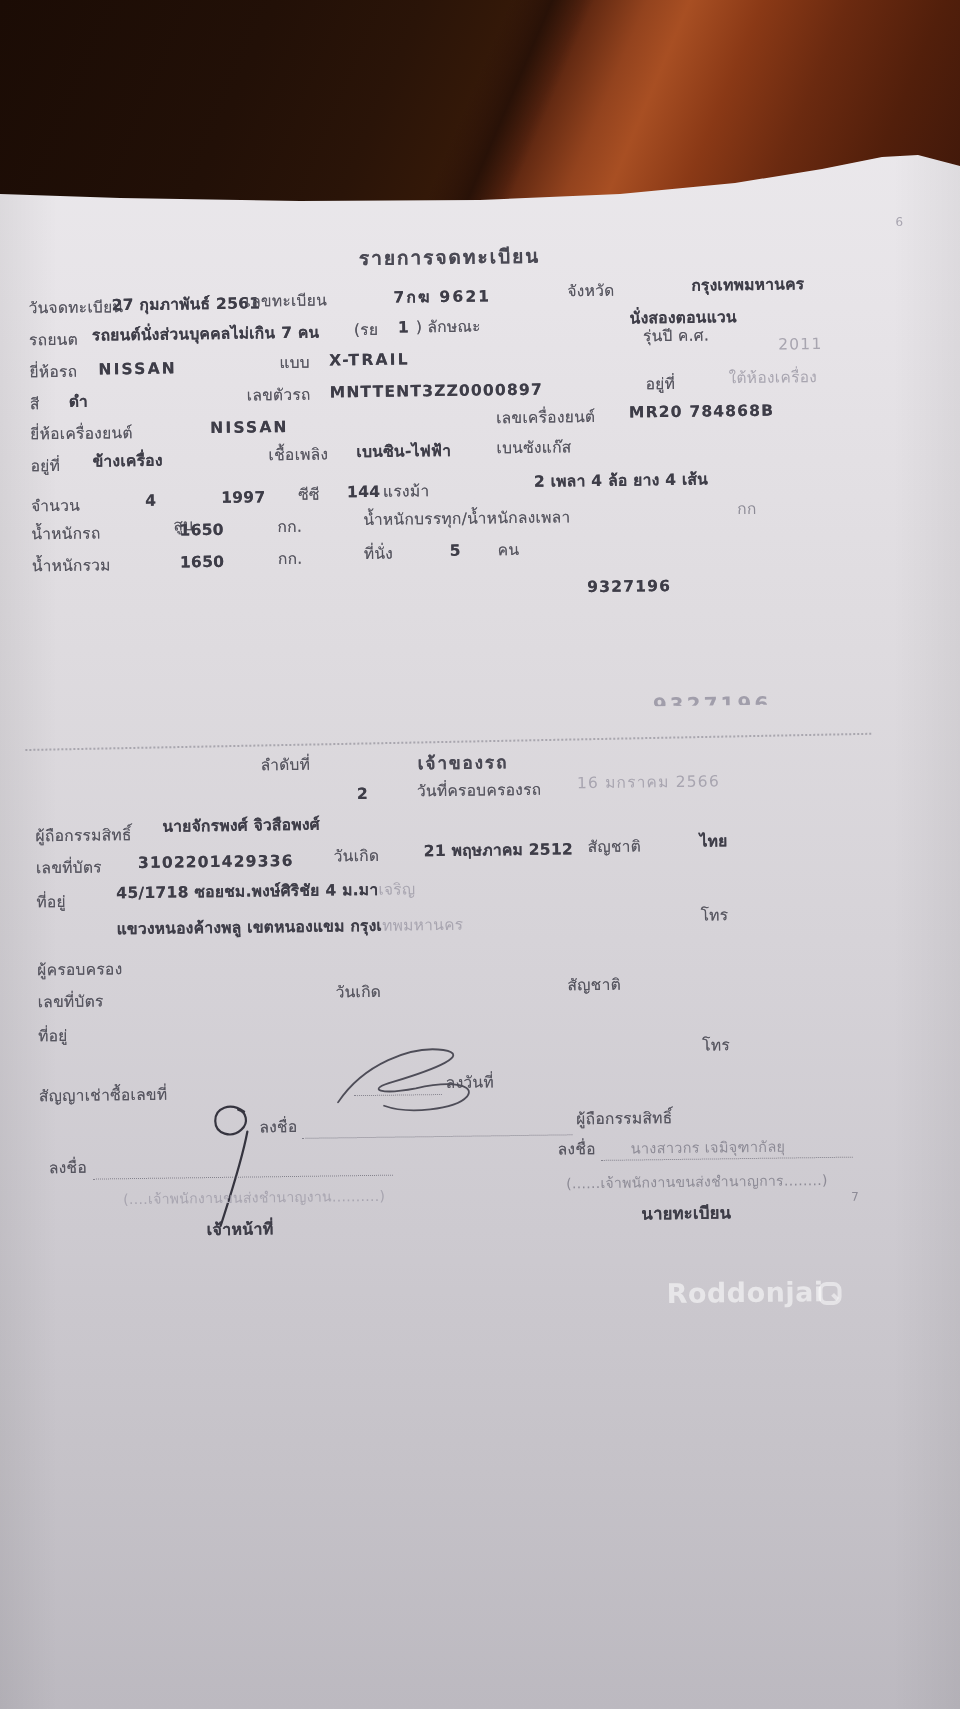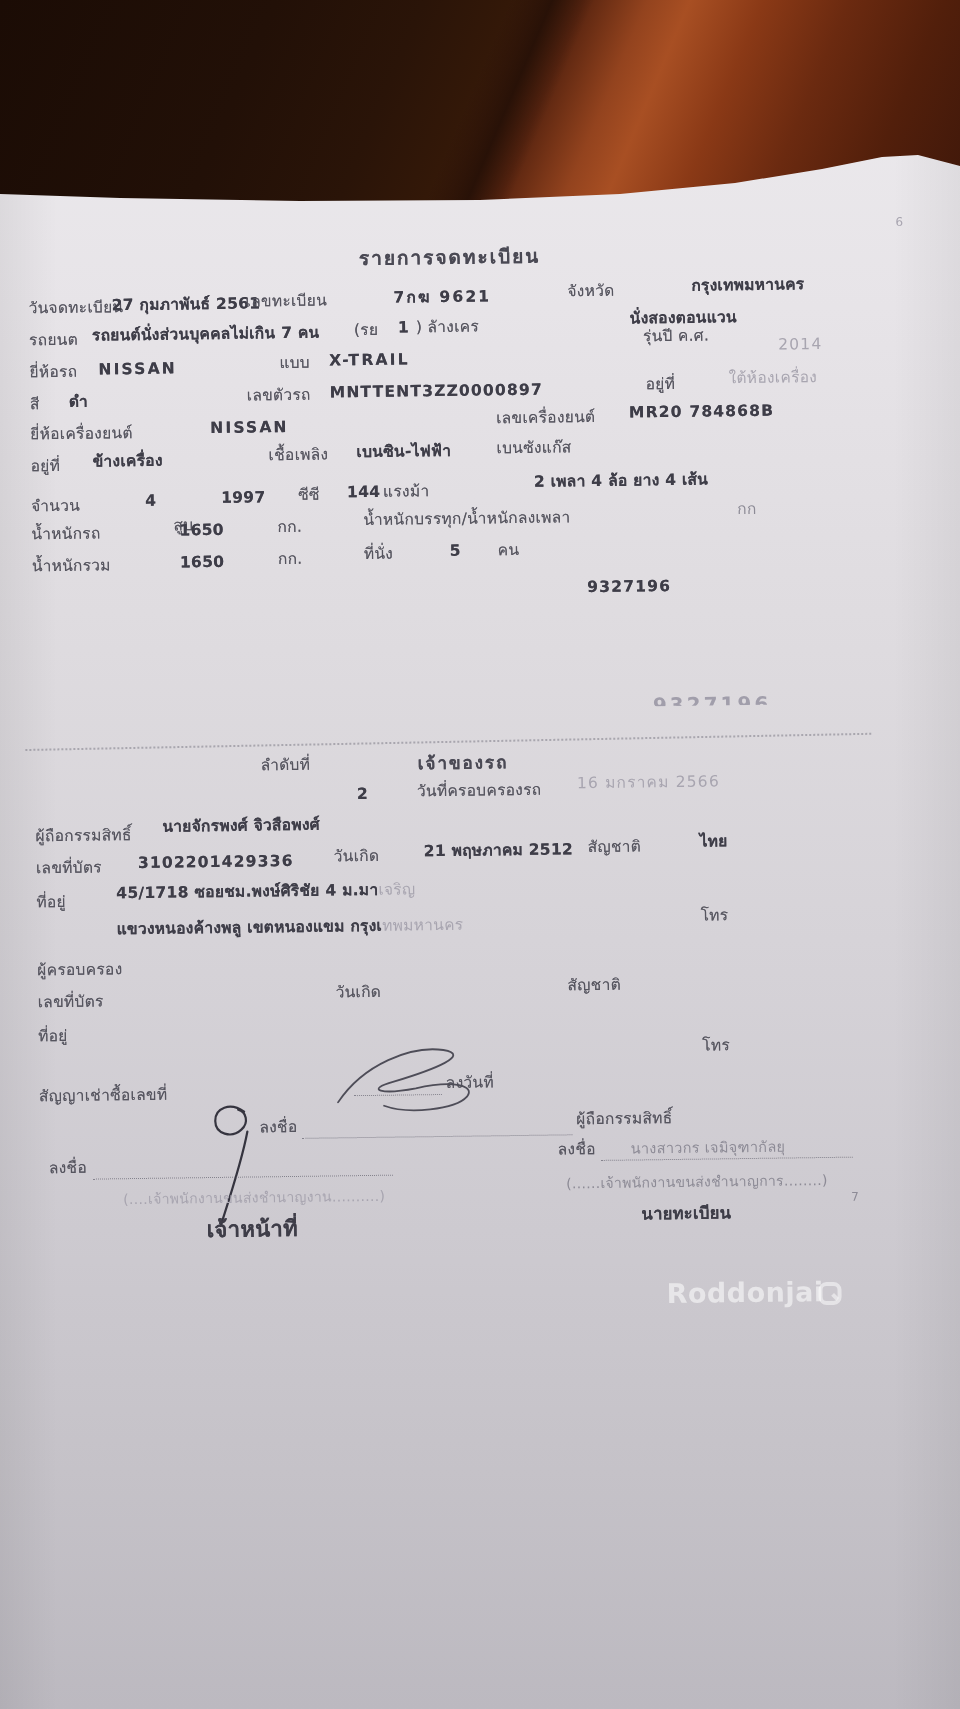") ลัางเคร" span.t { text: ลัางเคร -> ลักษณะ }
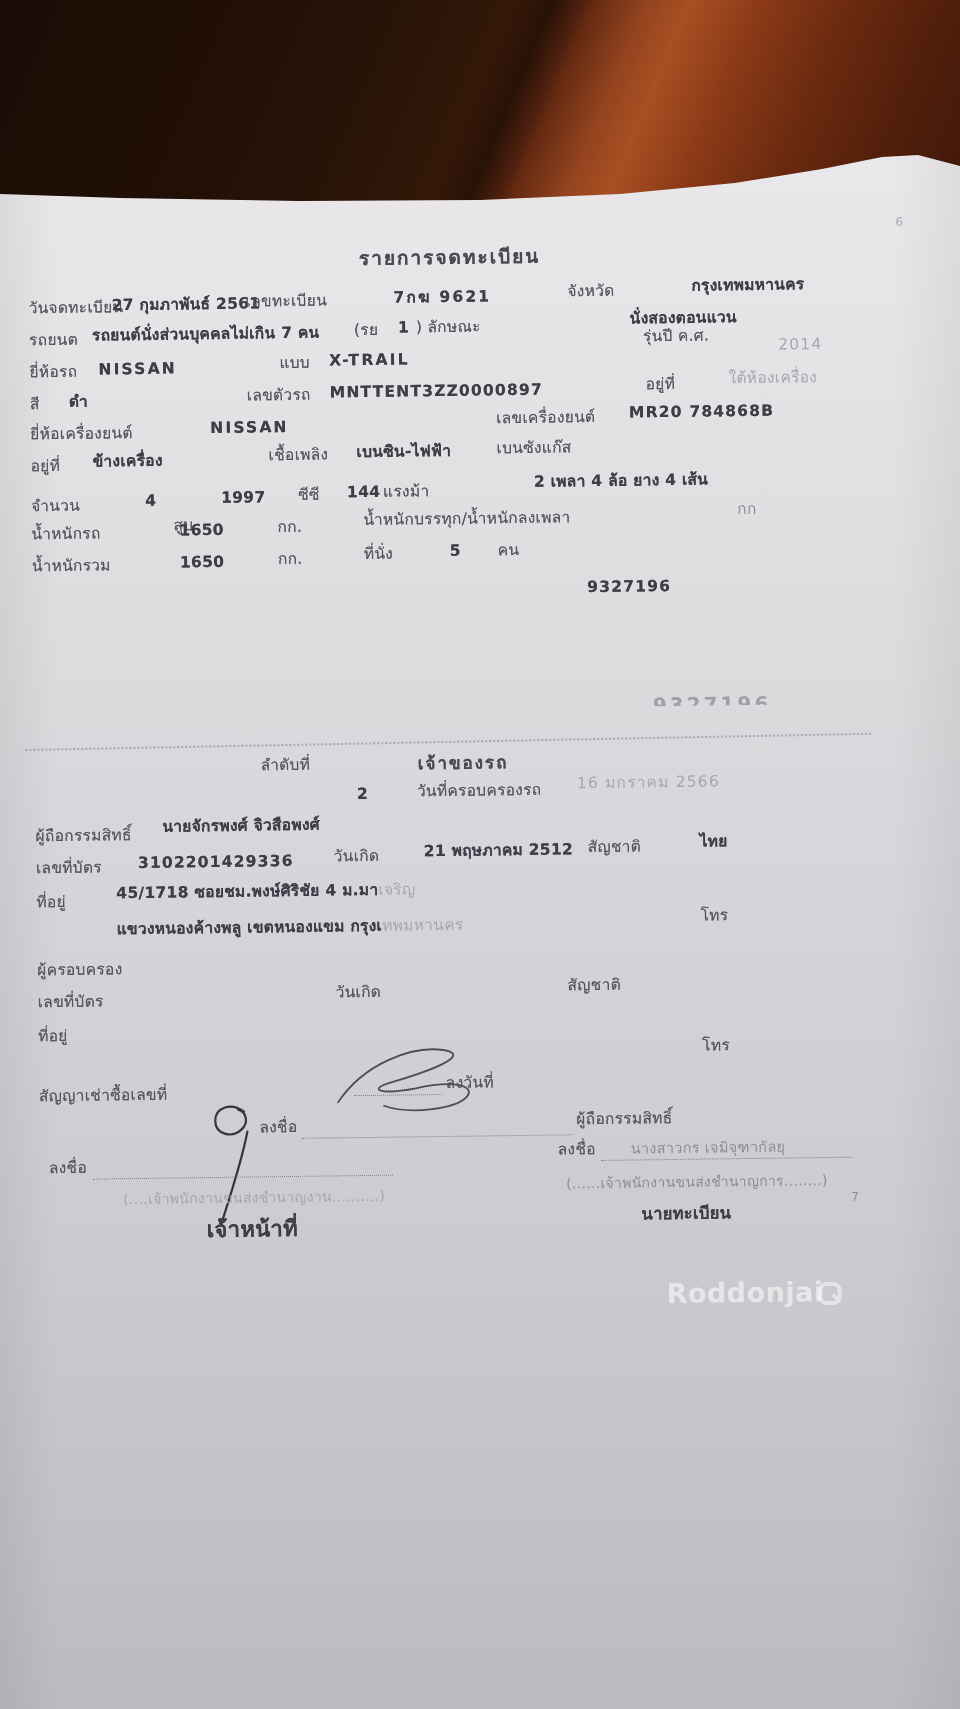"2014" span.t { text: 2014 -> 2011 }
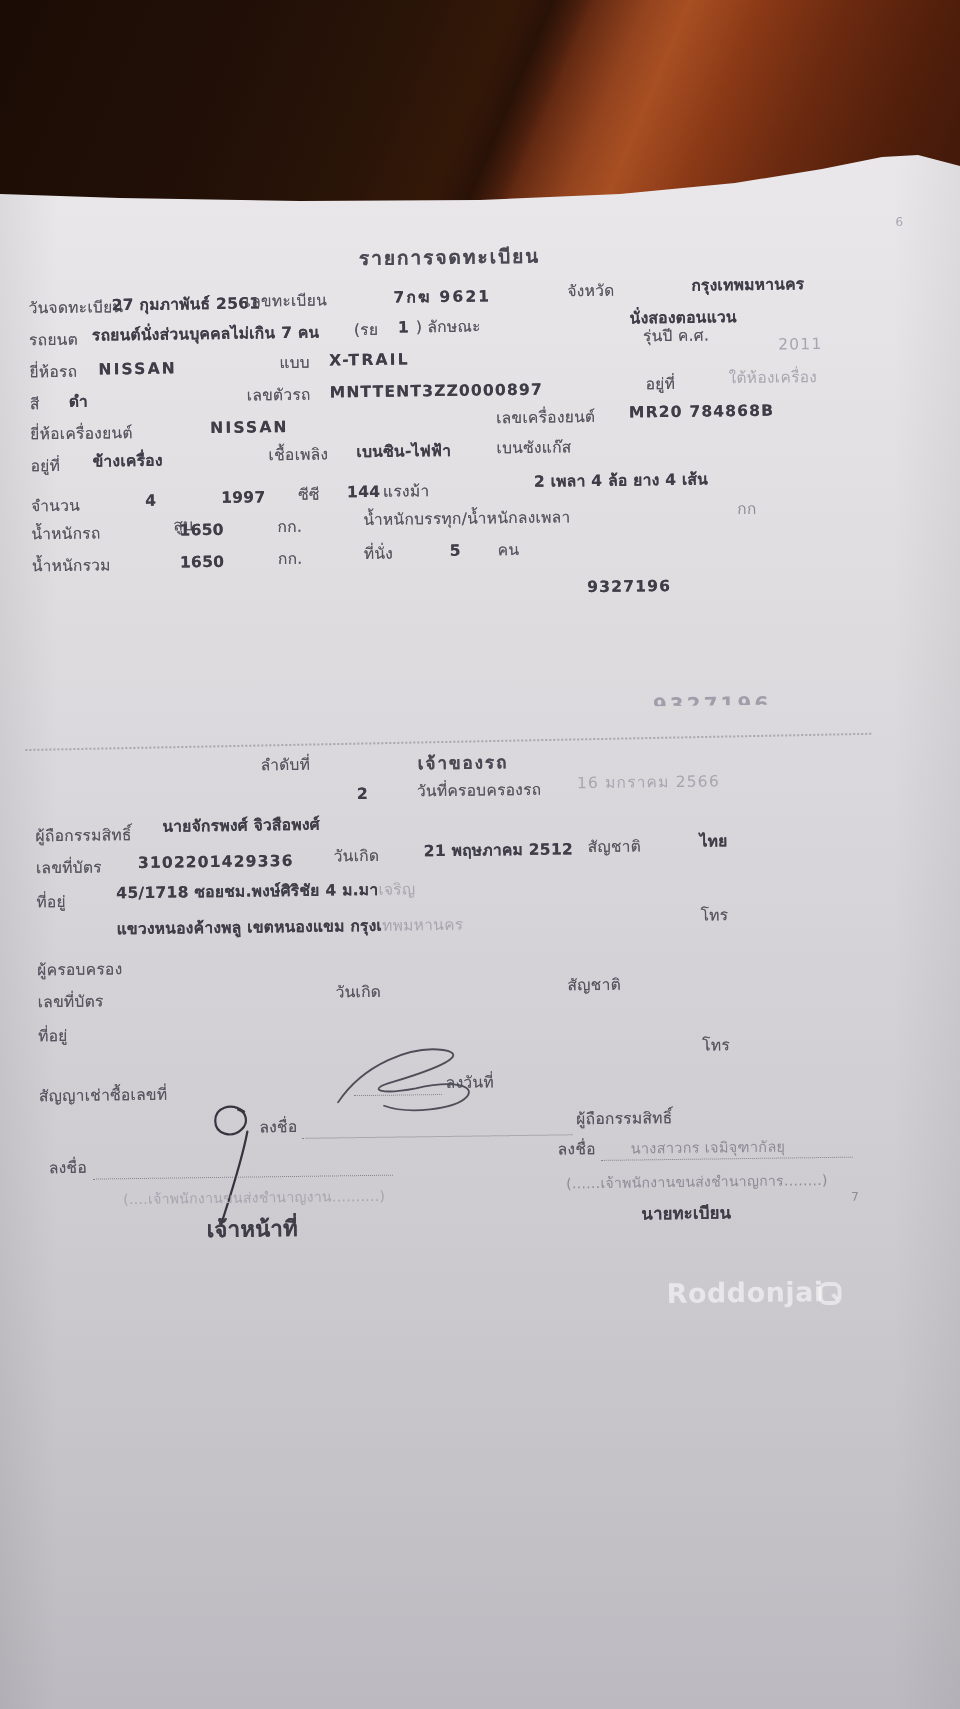"เจ้าหน้าที่" span.t { font-size: 22px -> 16px }
